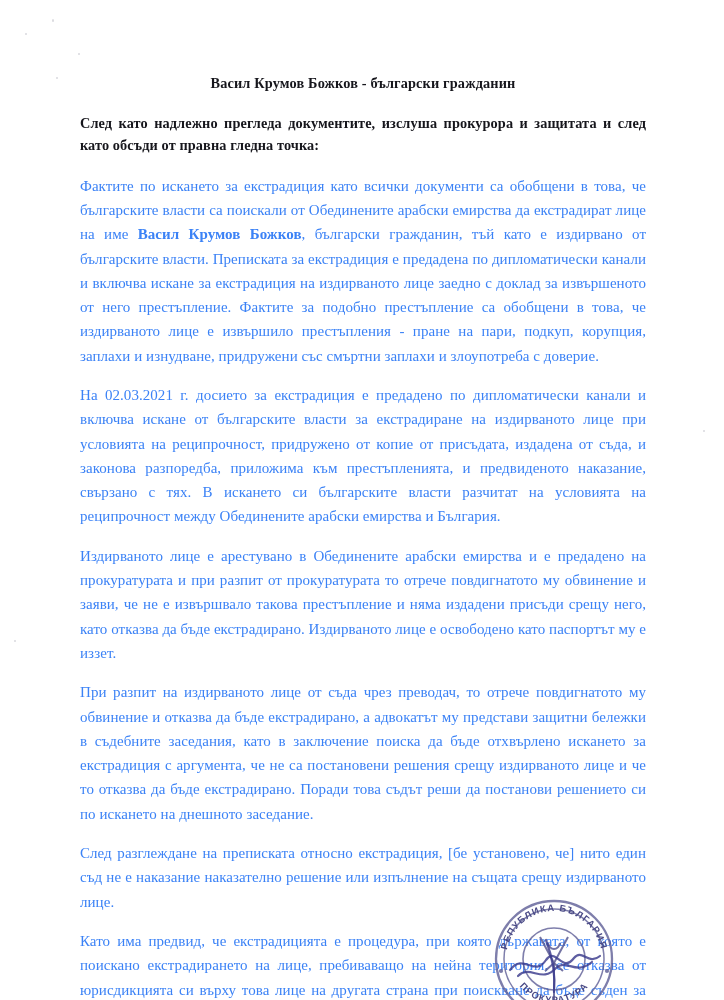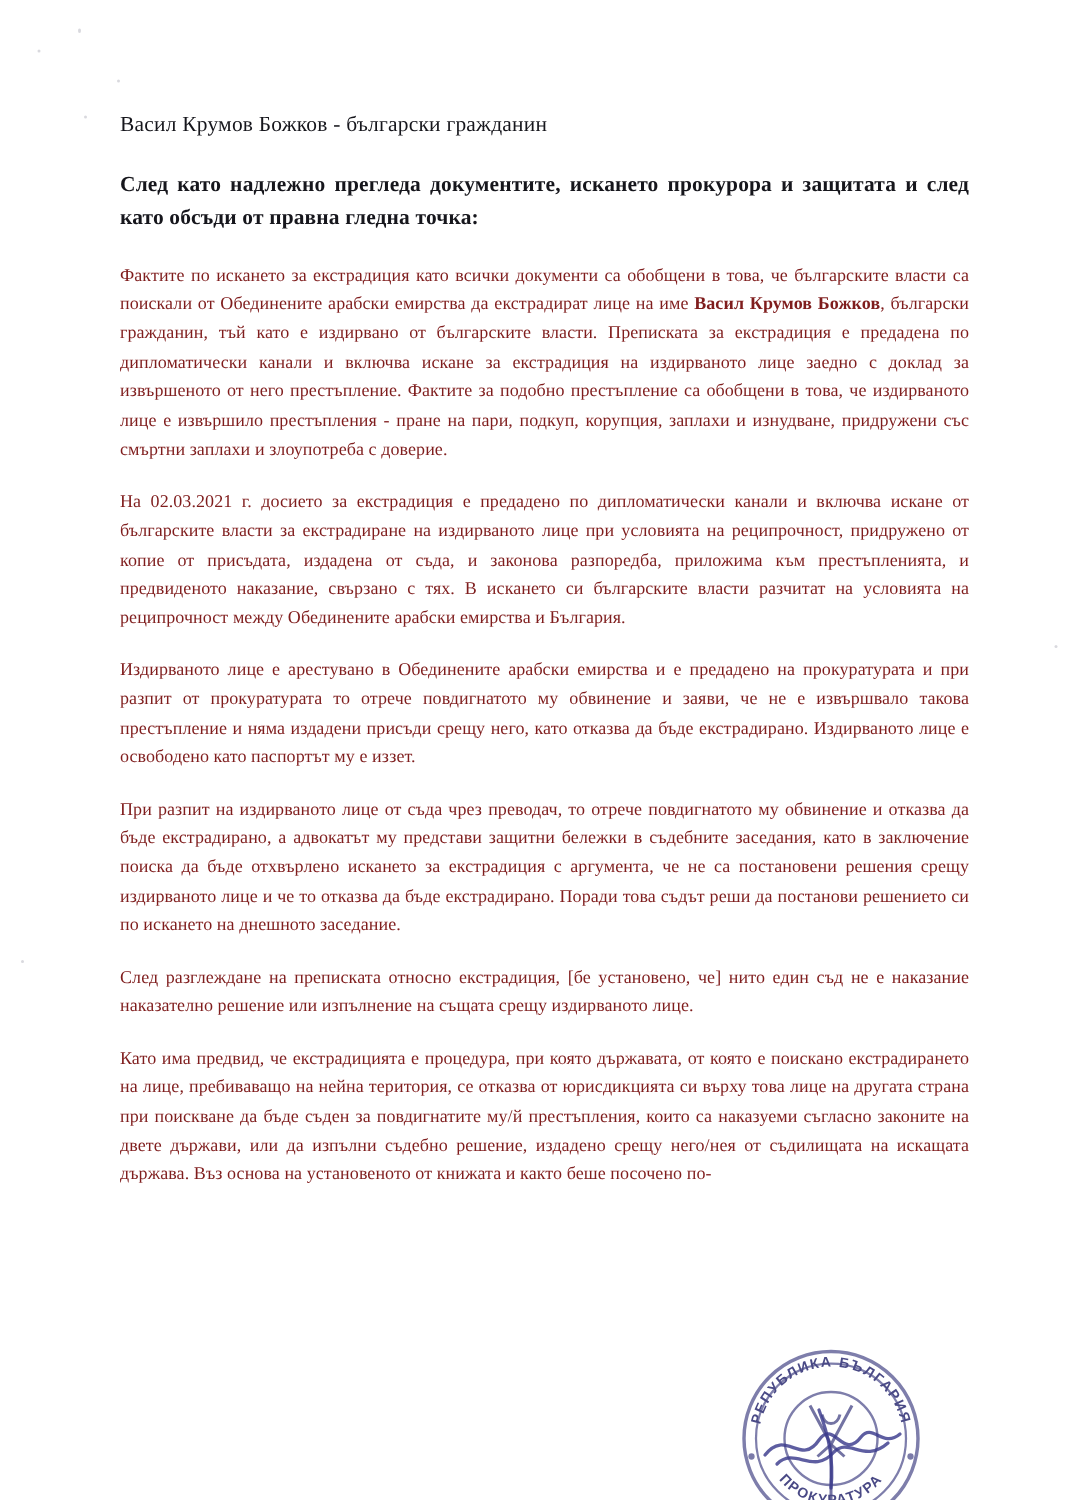"Васил Крумов Божков - български" .doc-title { font-weight: normal -> bold; text-align: none -> center }
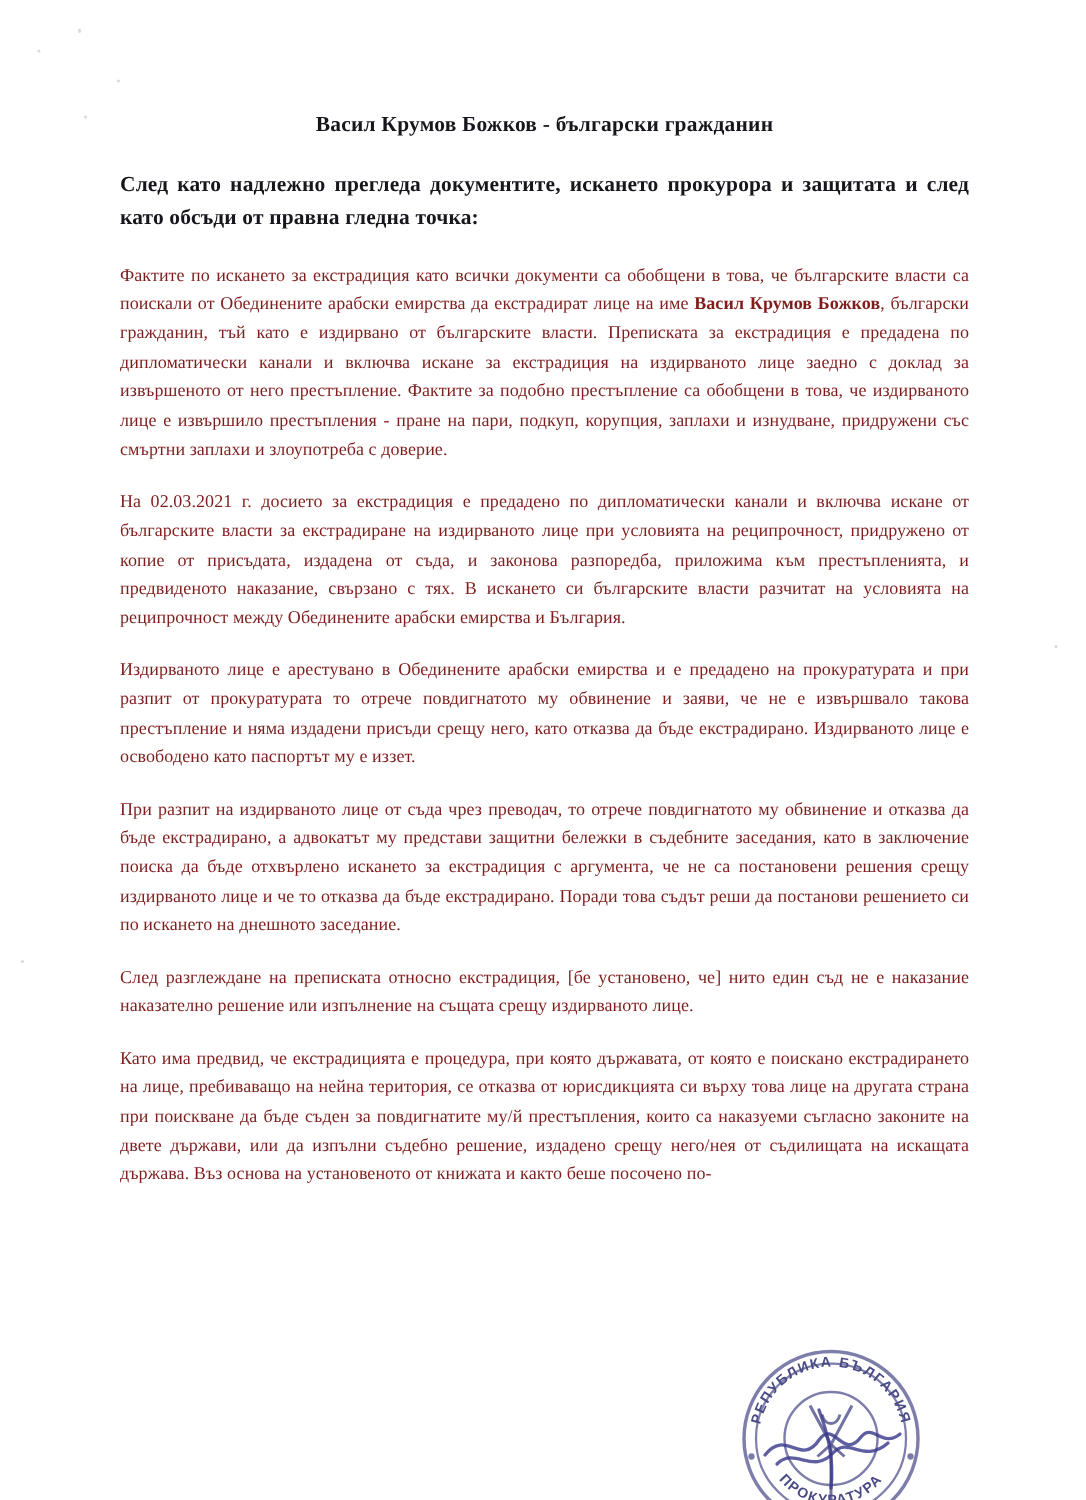"След като надлежно прегледа документите," p.lead { text: искането -> изслуша }
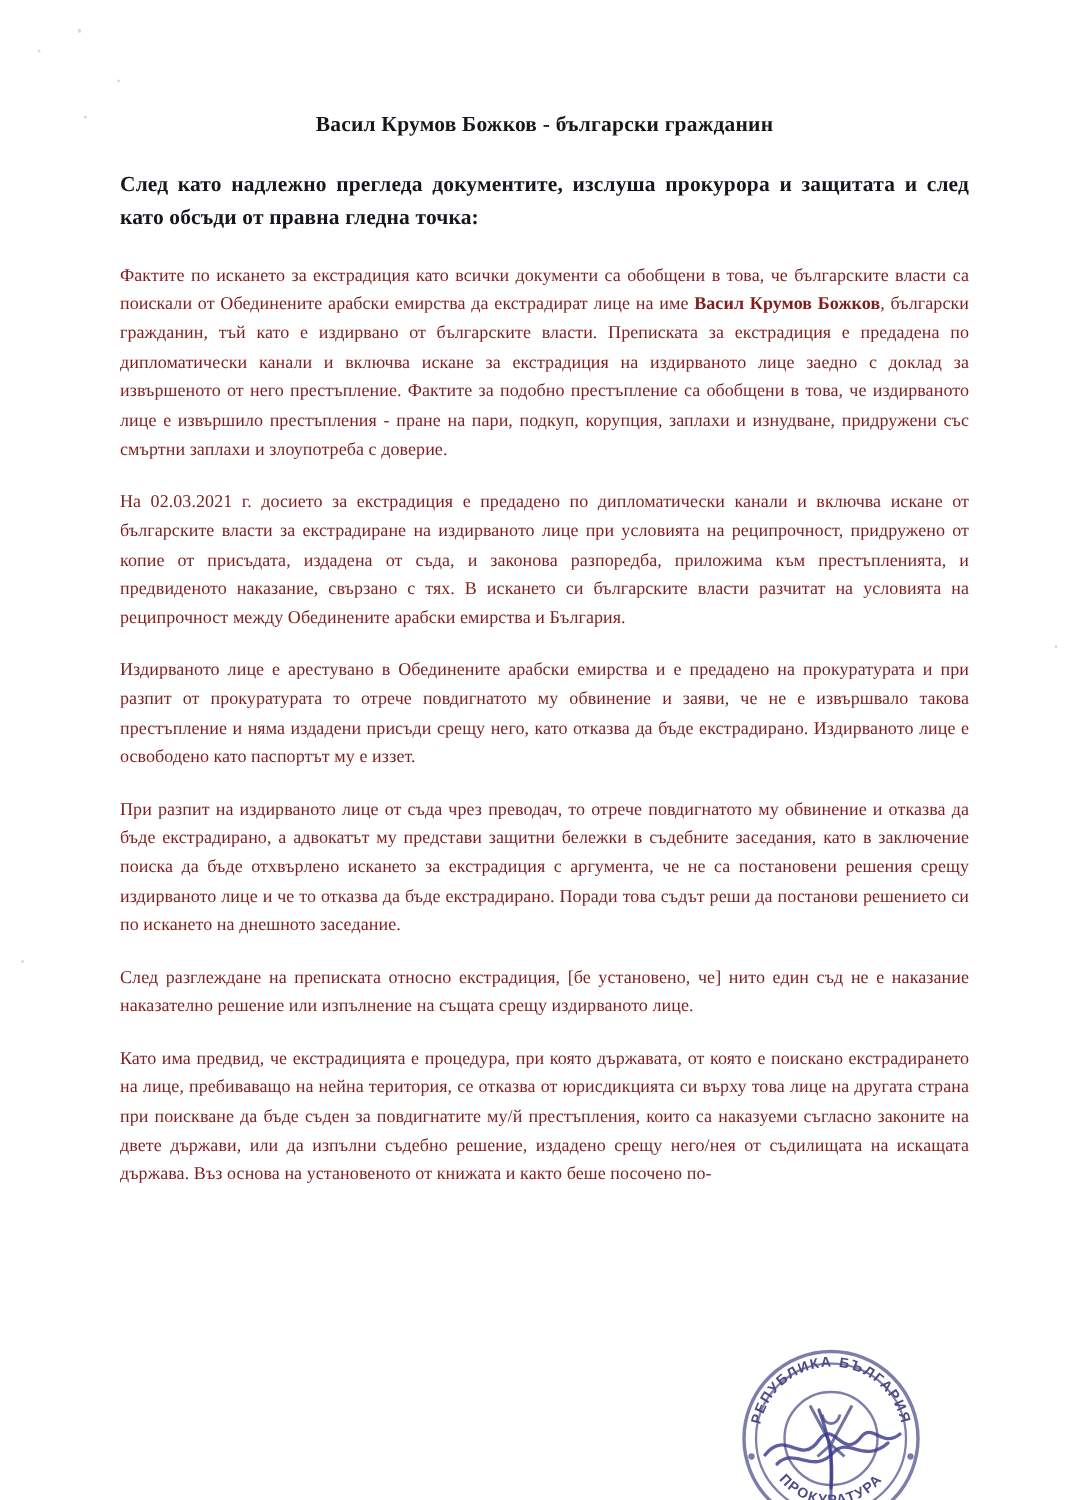"Фактите по искането за екстрадиция" p.para { color: #7f1d1d -> #3b82f6; font-size: 12px -> 15px }
